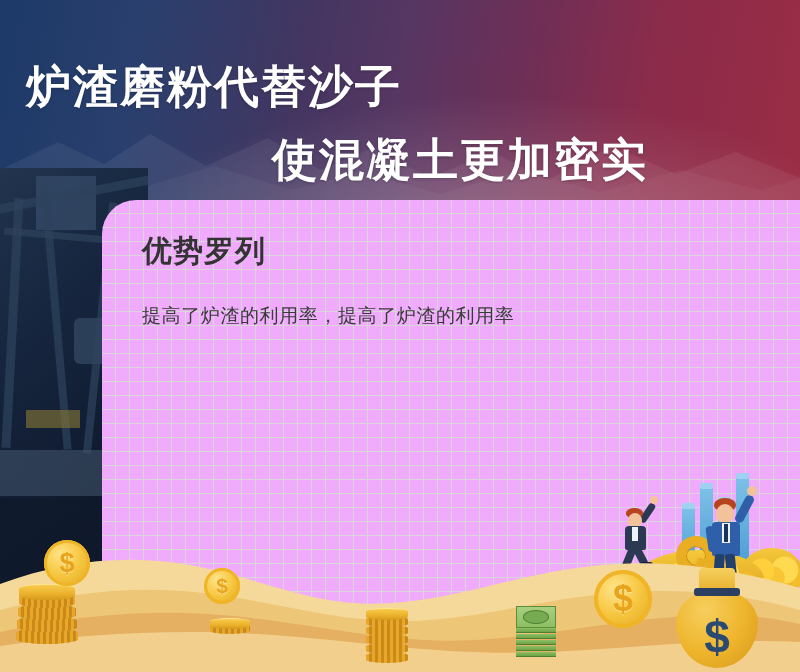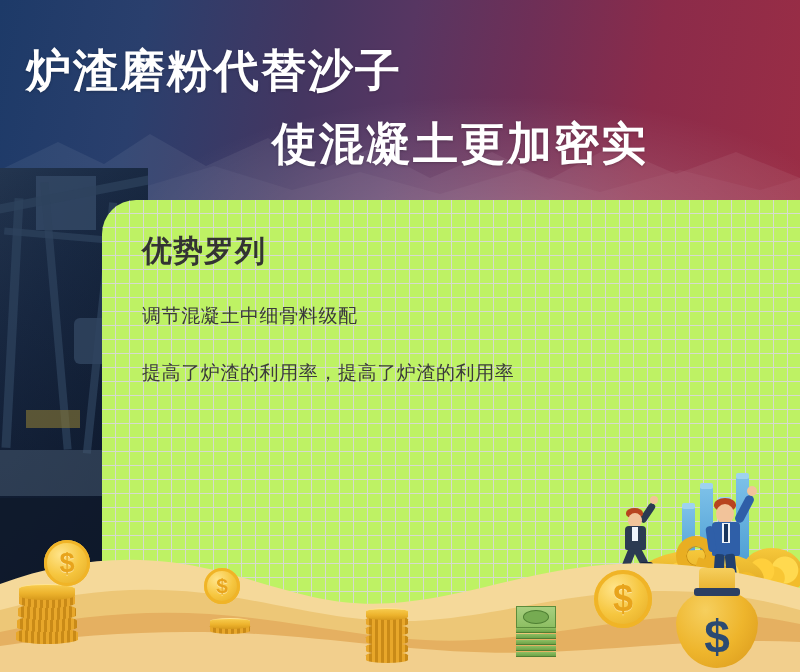"炉渣磨粉代替沙子" .title-wrap { top: 0 -> 16px }
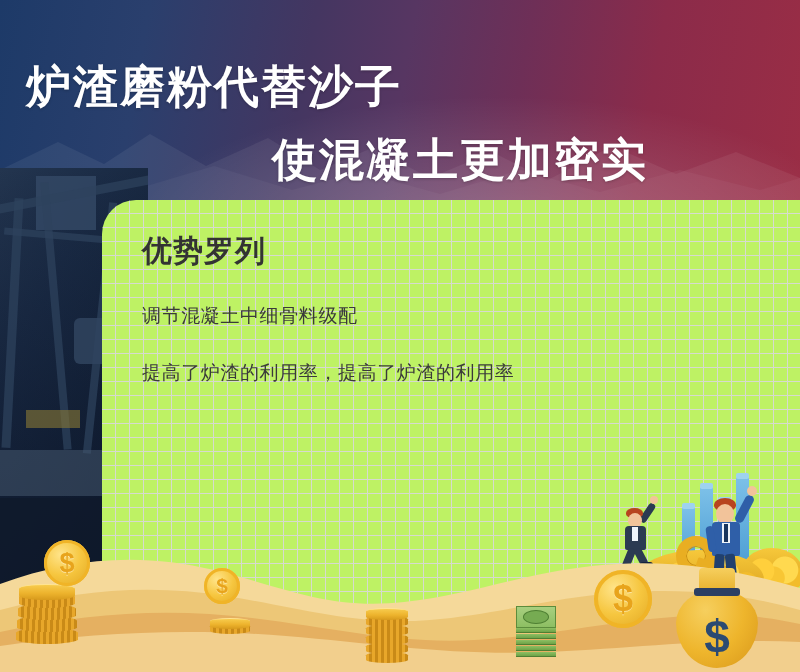"优势罗列" .card { background: #bef264 -> #f0abfc }
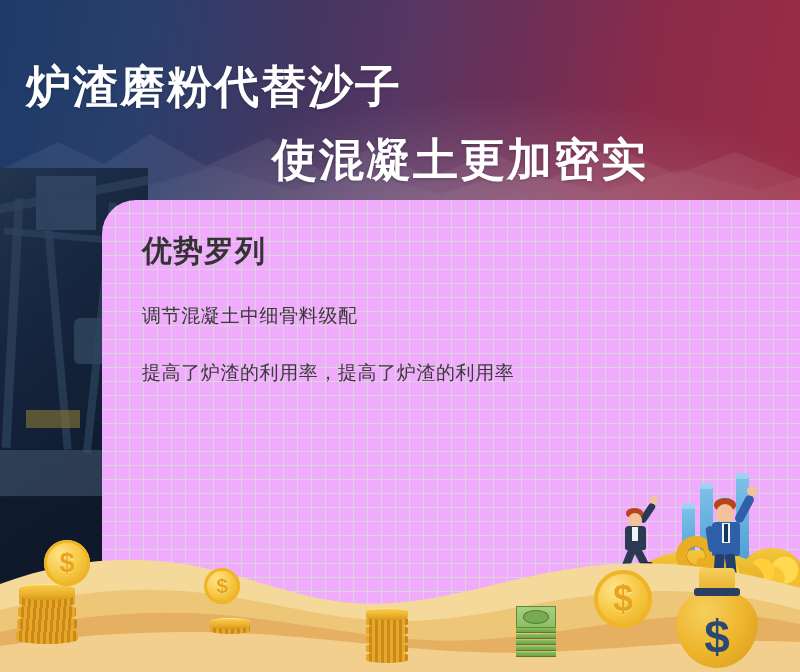"调节混凝土中细骨料级配" div.bullet { html: <div>调节混凝土中细骨料级配</div> -> none }
